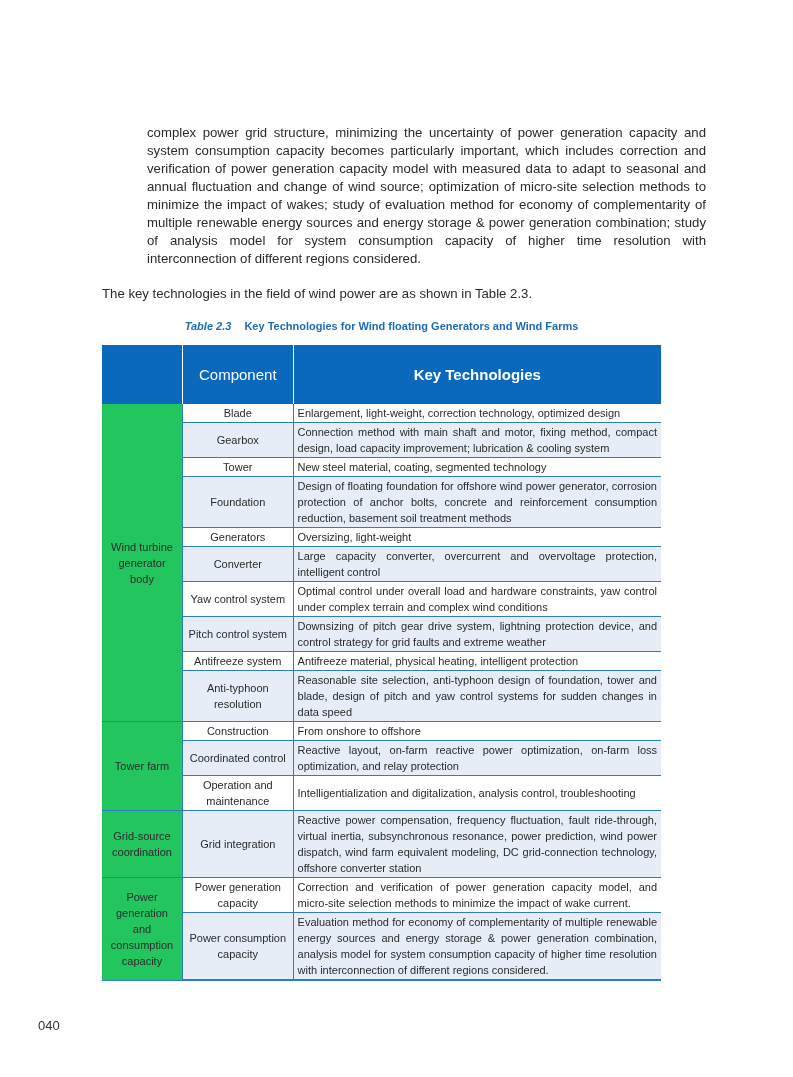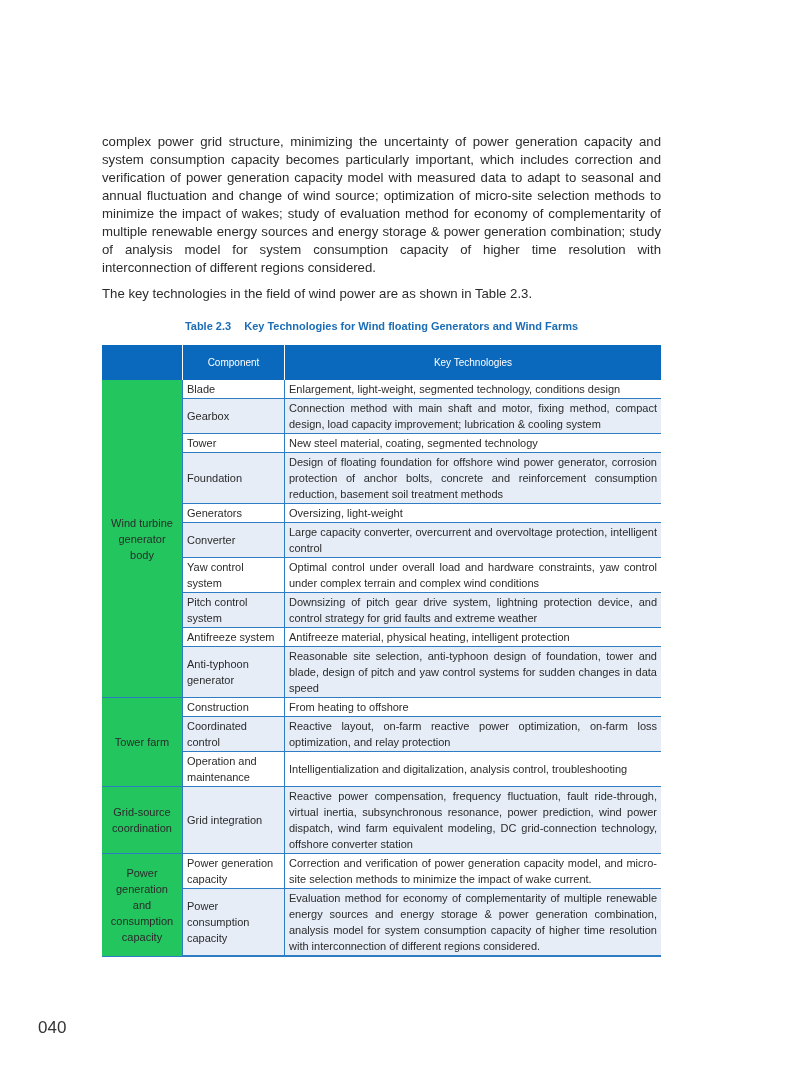"complex power grid structure, minimizing" #p1 { margin-left: none -> 45px; top: 120px -> 111px }
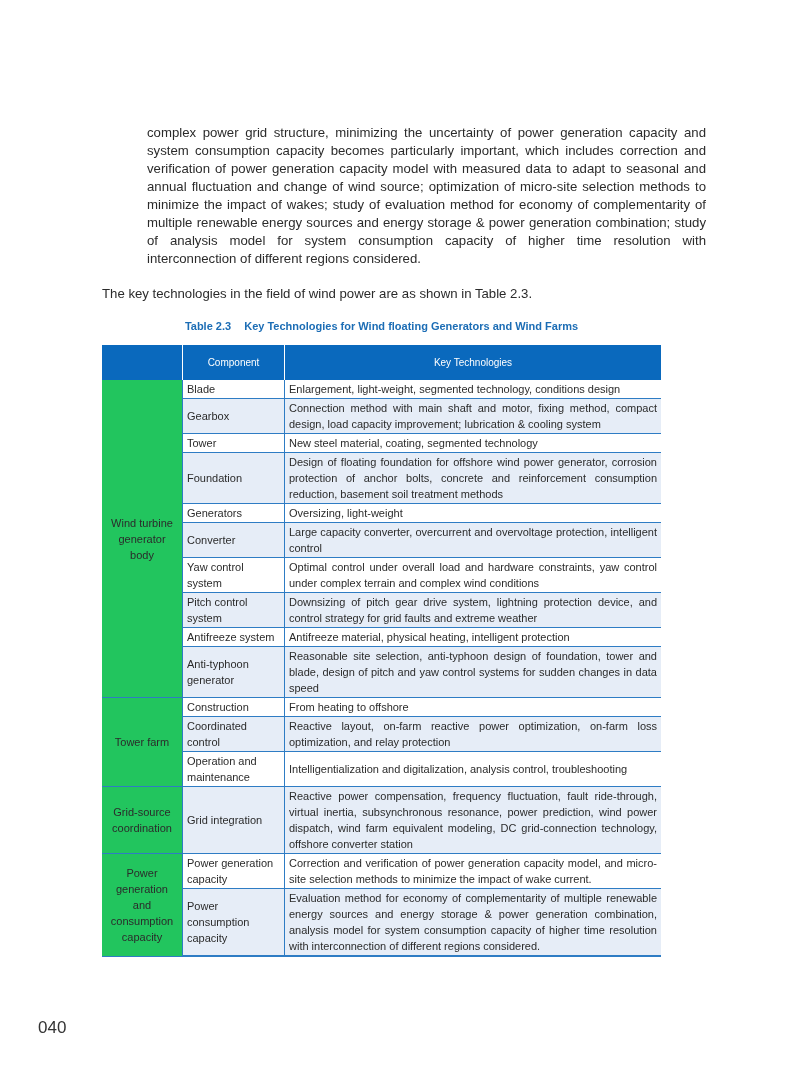"Table 2.3" .caption .num { font-style: none -> italic }
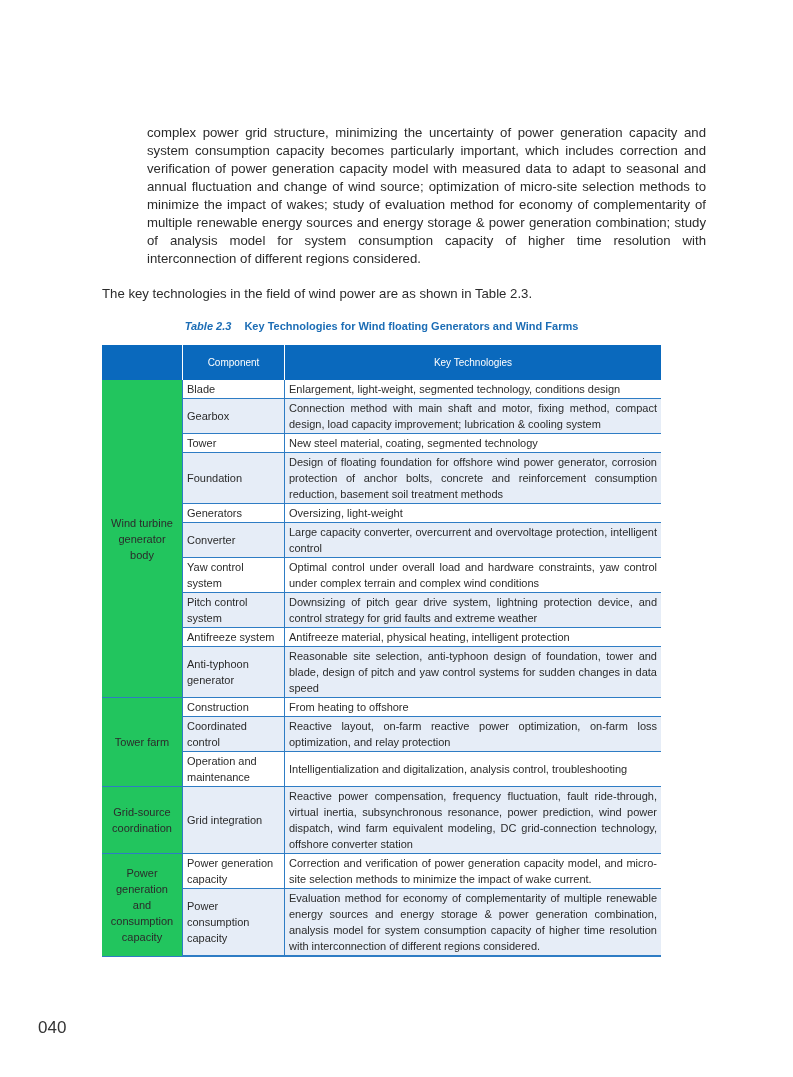"Component" table.kt th { font-size: 10px -> 15px; padding: 4px -> 16px }
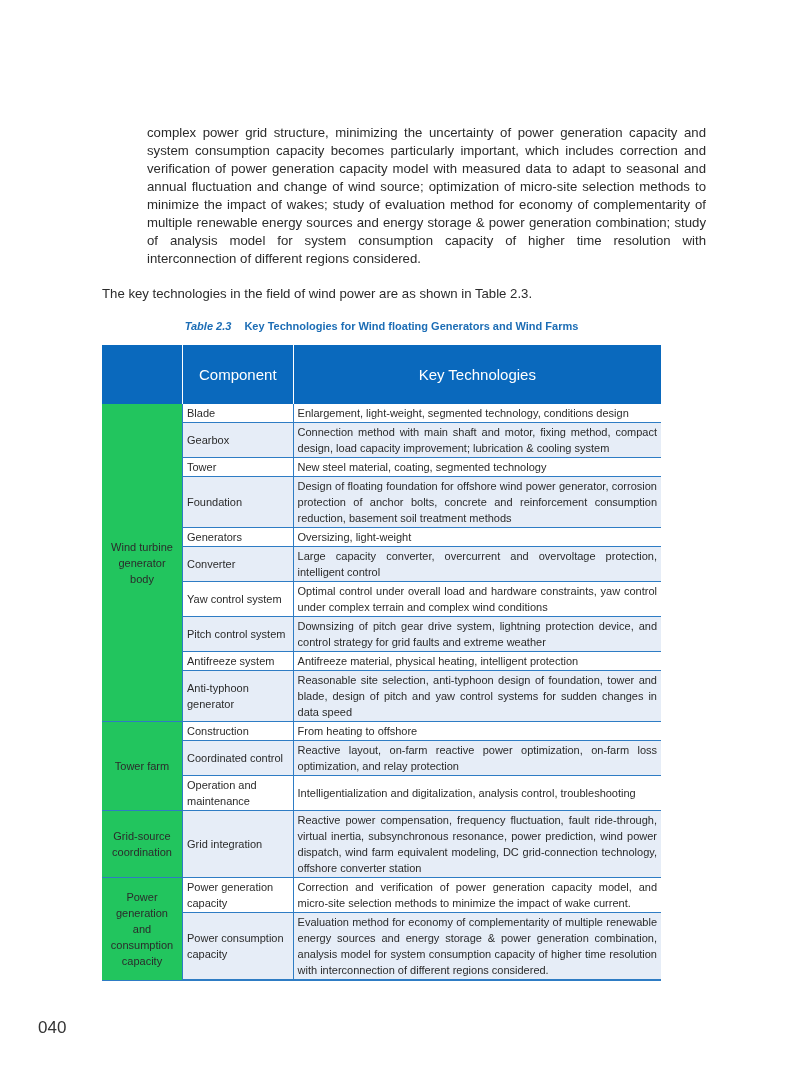"Key Technologies" table.kt th:last-child { font-weight: none -> bold }
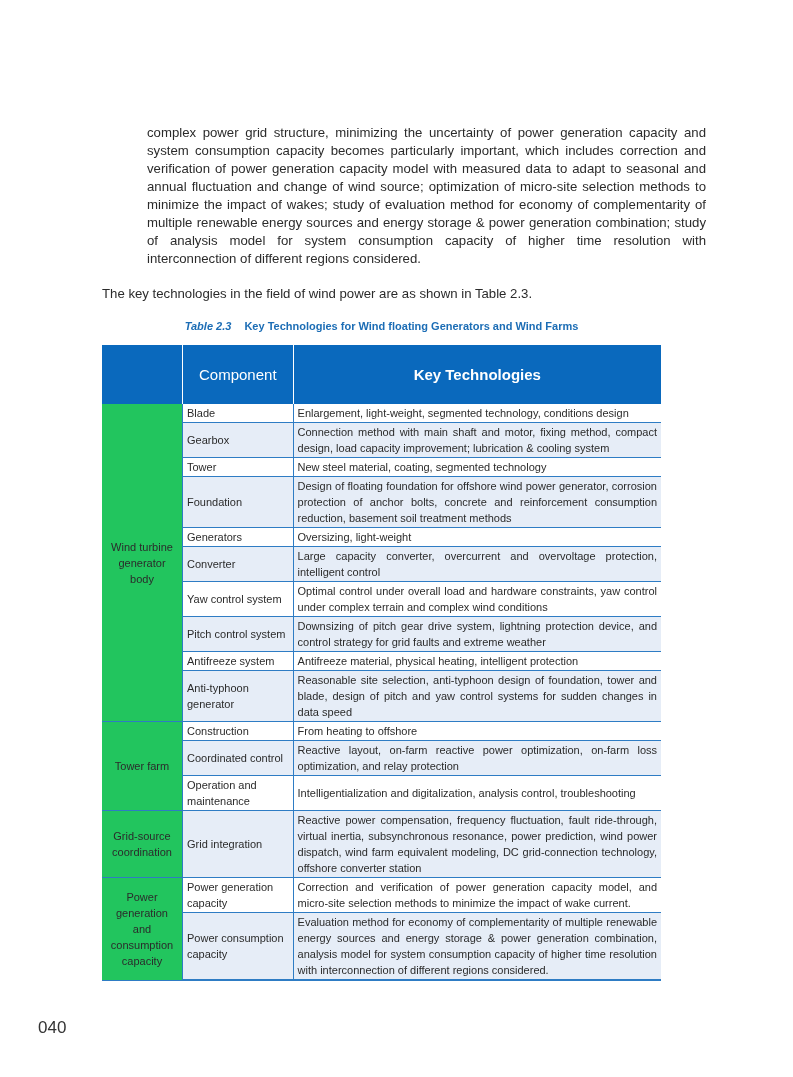"Blade" table.kt td.comp { text-align: none -> center }
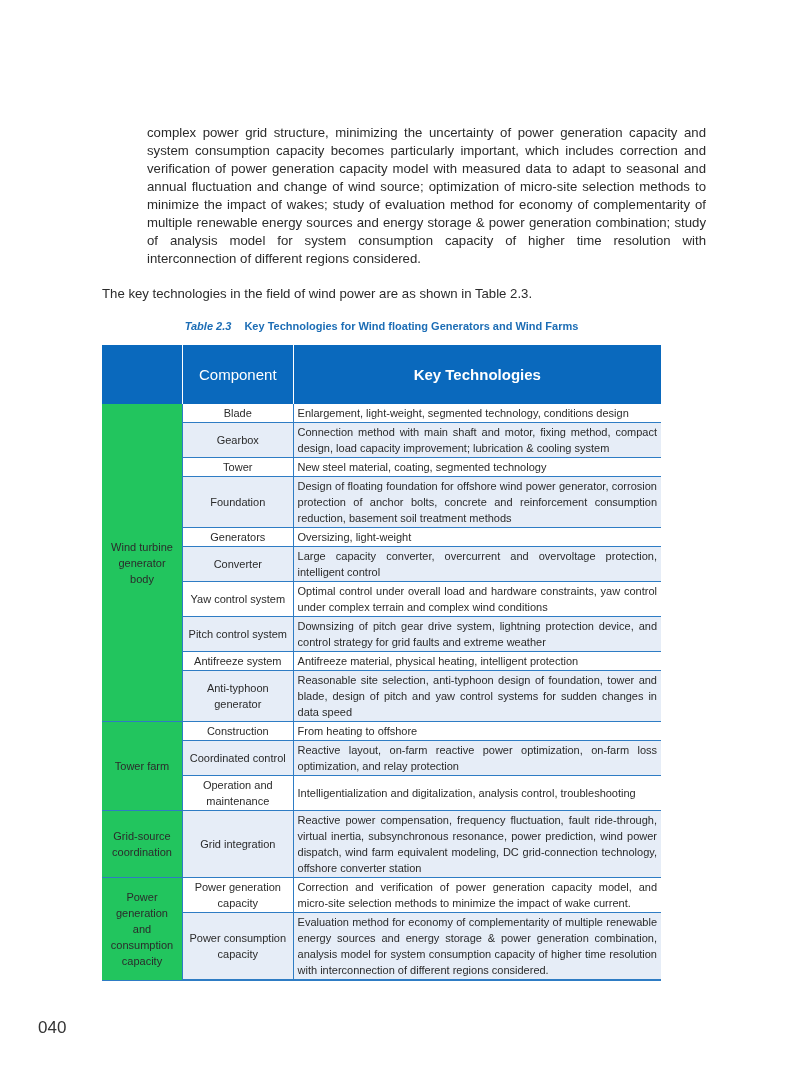"Enlargement, light-weight, segmented" td.tech { text: segmented technology, conditions -> correction technology, optimized }
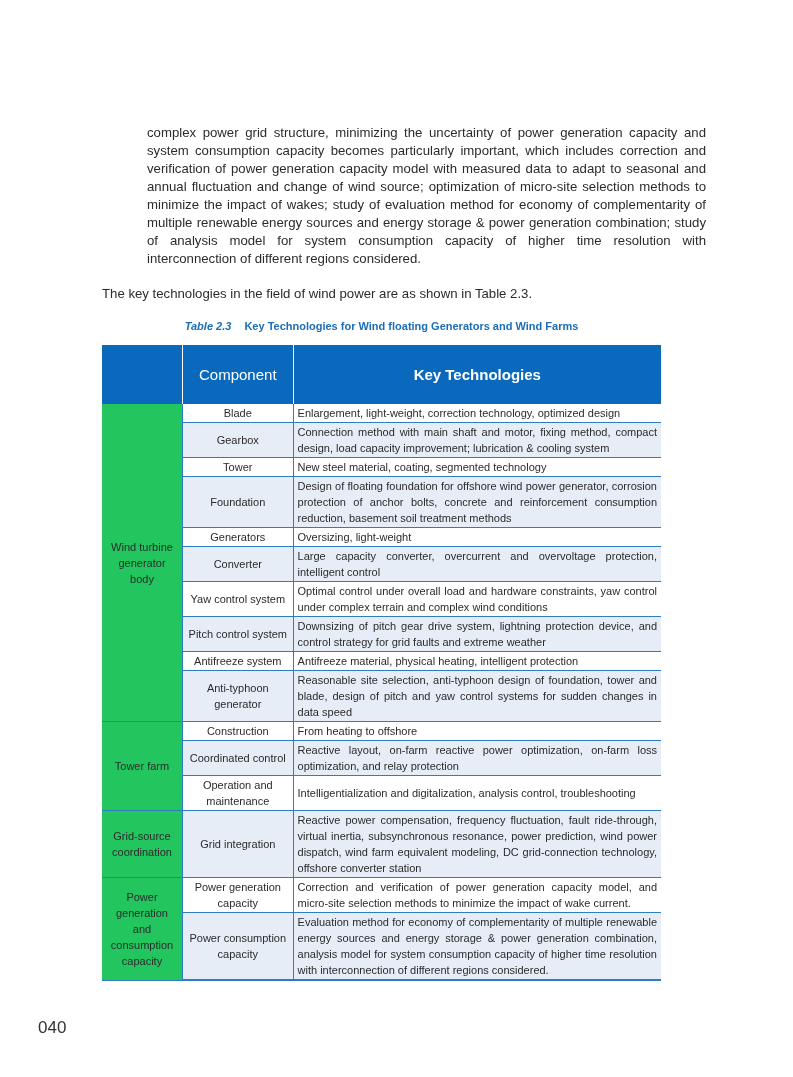"Anti-typhoon generator" td.comp { text: generator -> resolution }
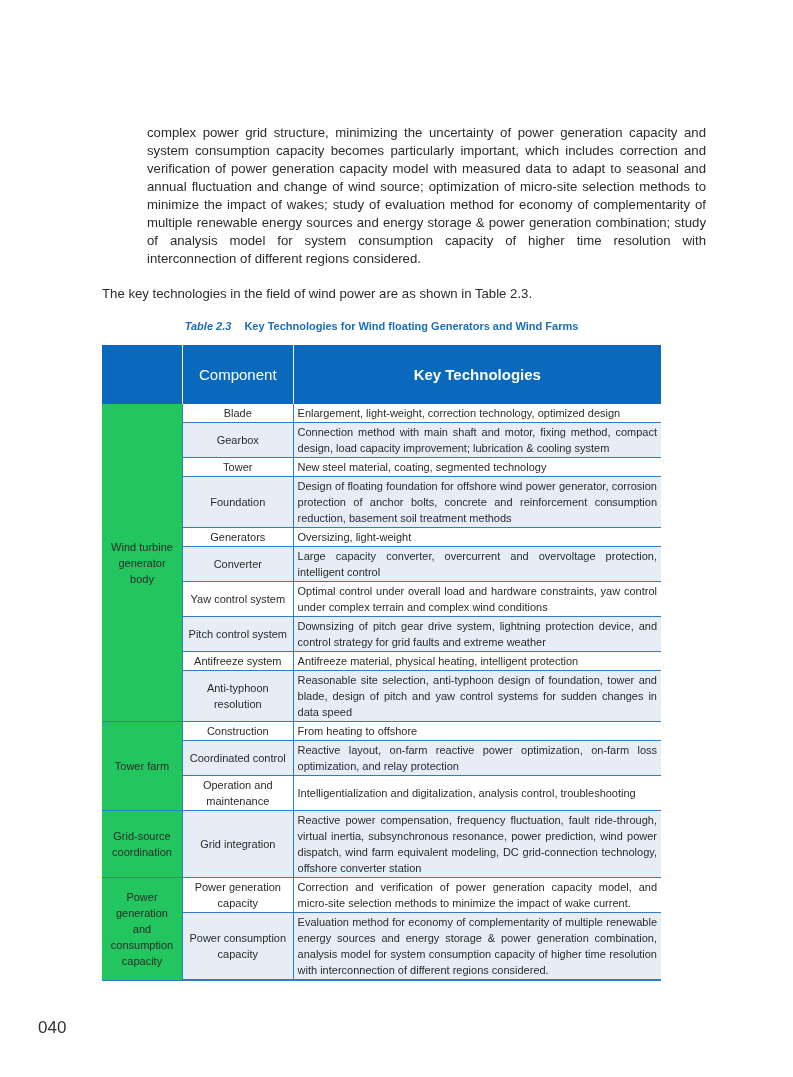"From heating to offshore" td.tech { text: heating -> onshore }
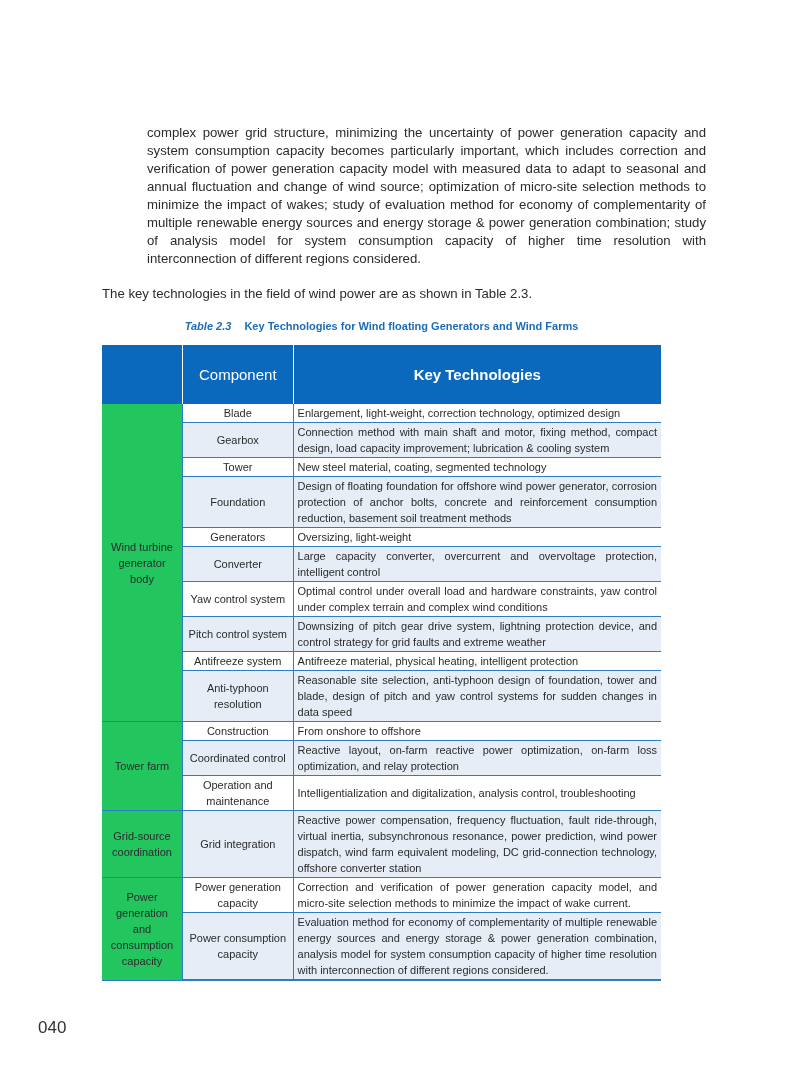"040" .pagenum { font-size: 17px -> 13px }
